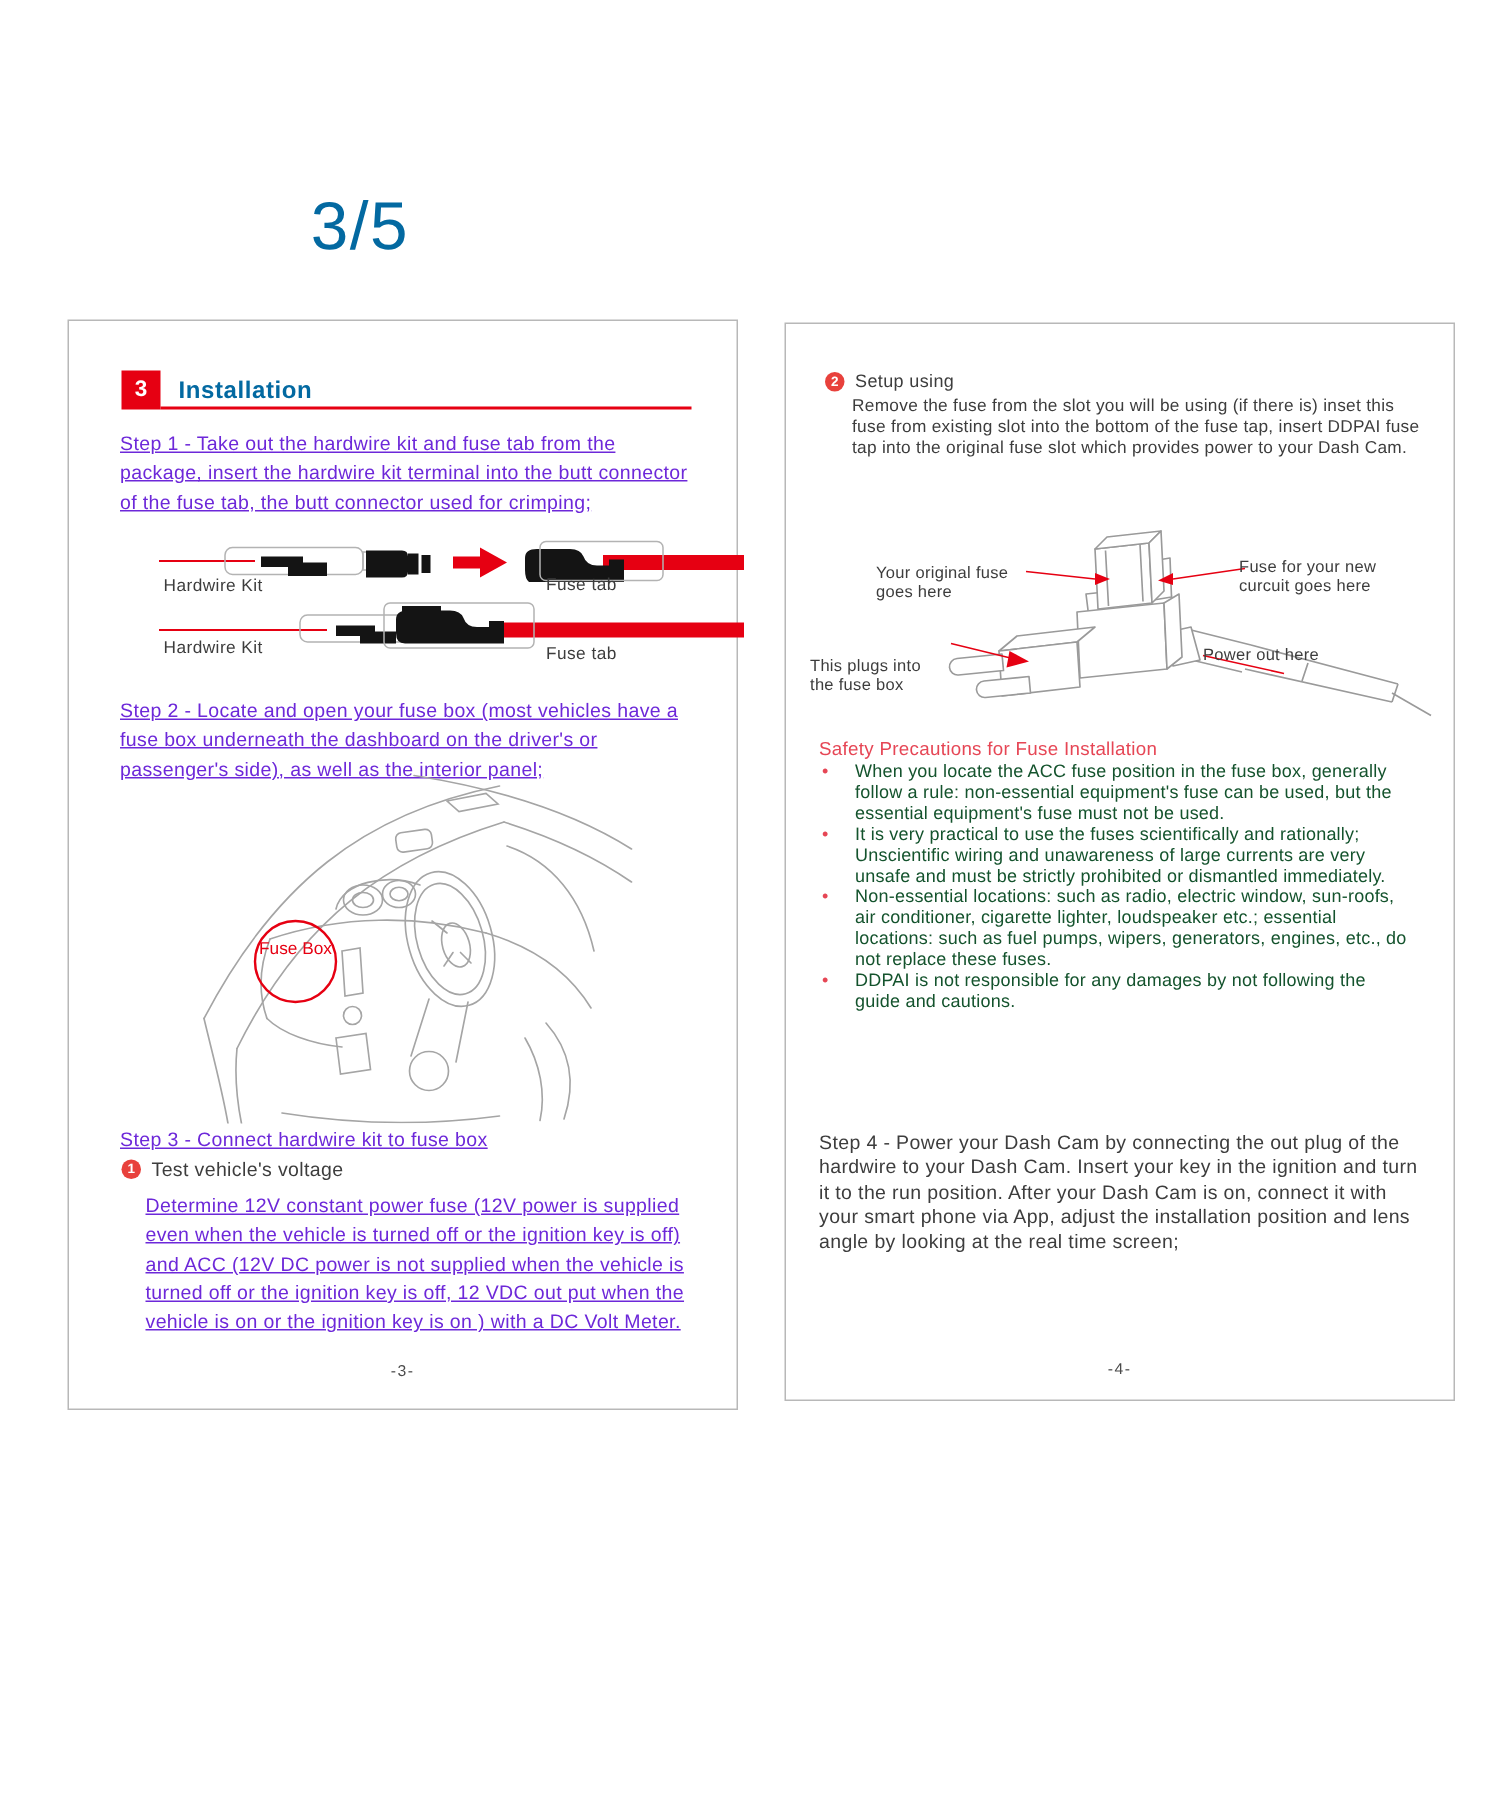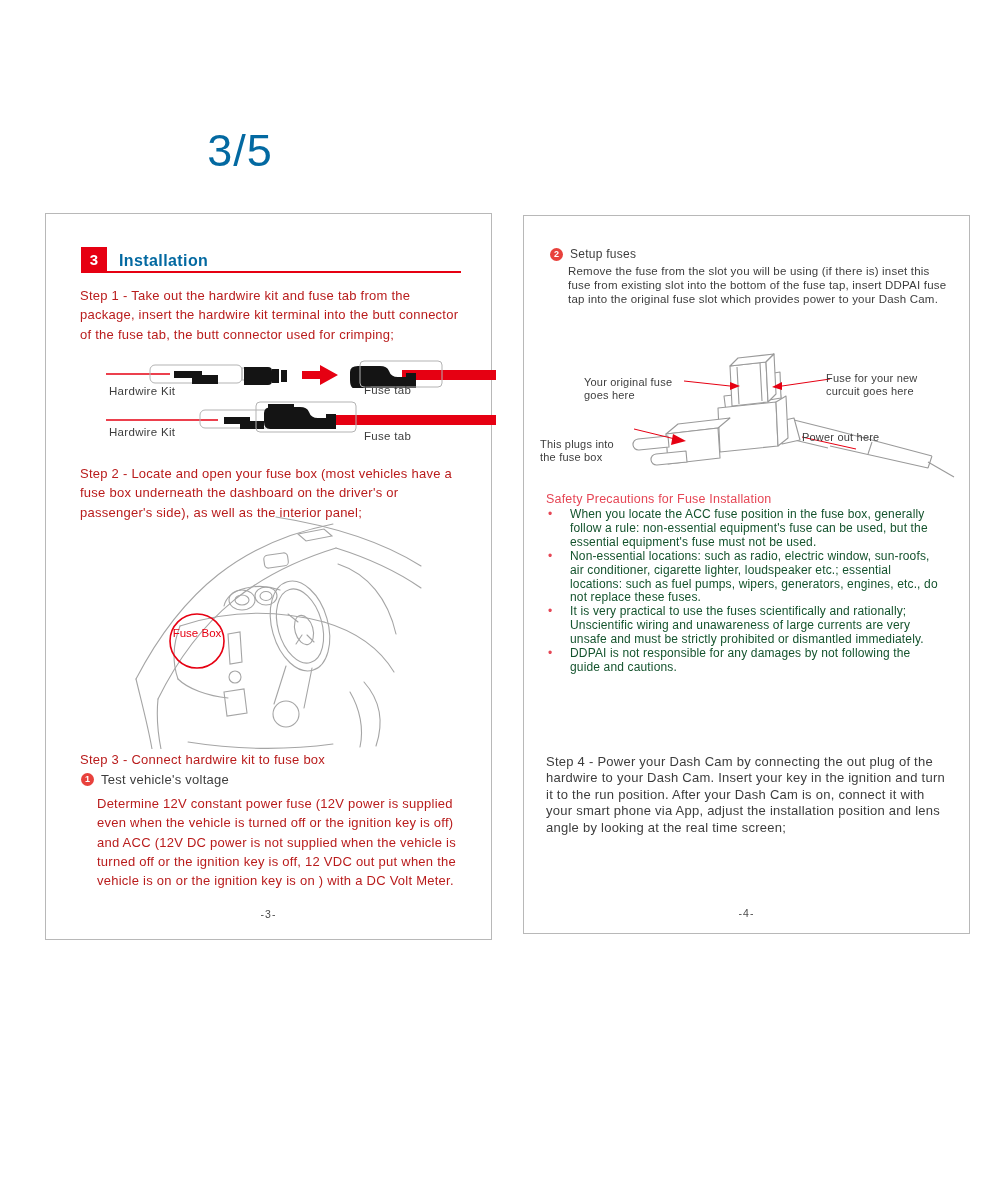"Setup fuses" span.bullet-title { text: fuses -> using }
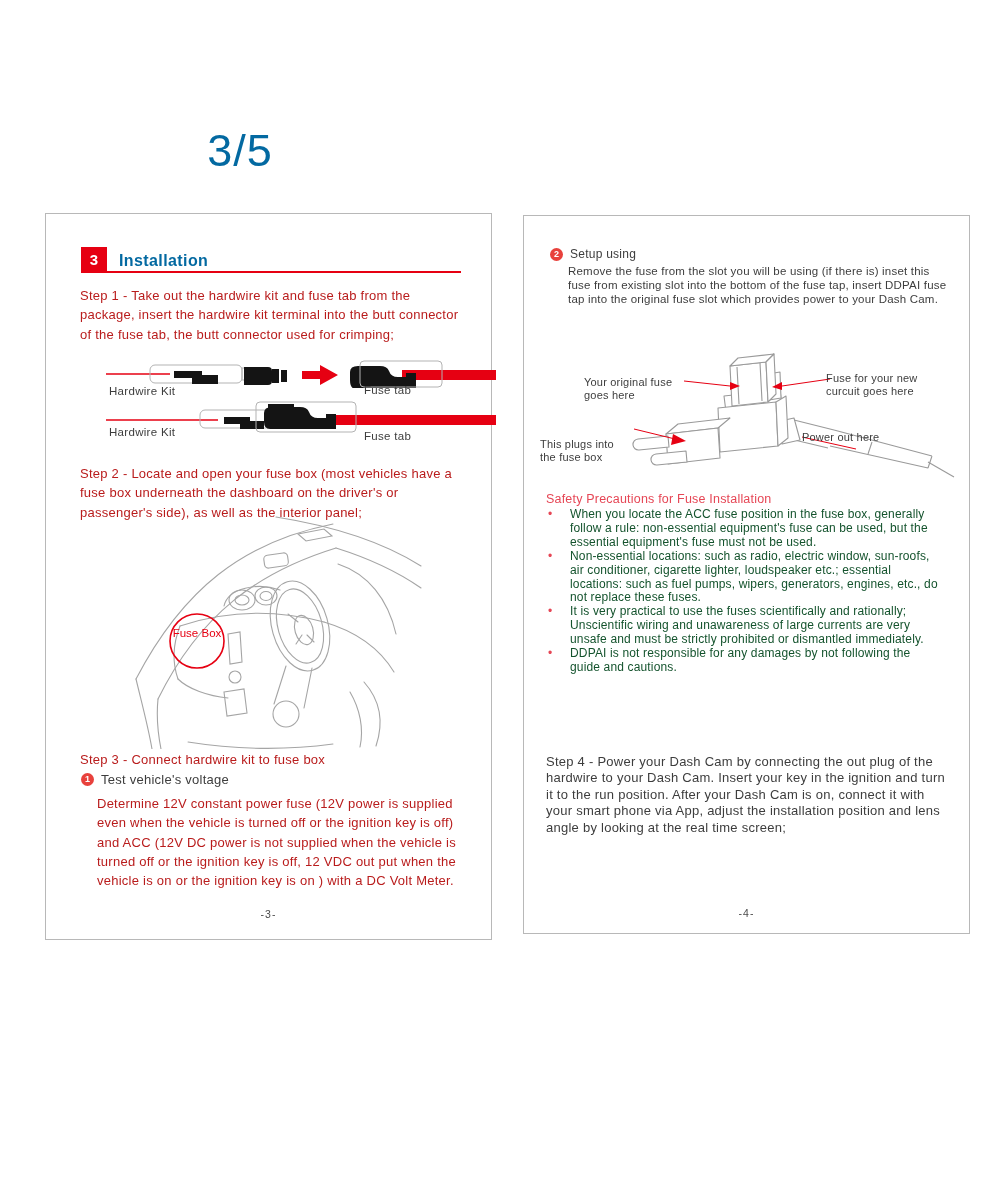"Step 1 - Take out" .para { color: #b91c1c -> #6d28d9; text-decoration: none -> underline }
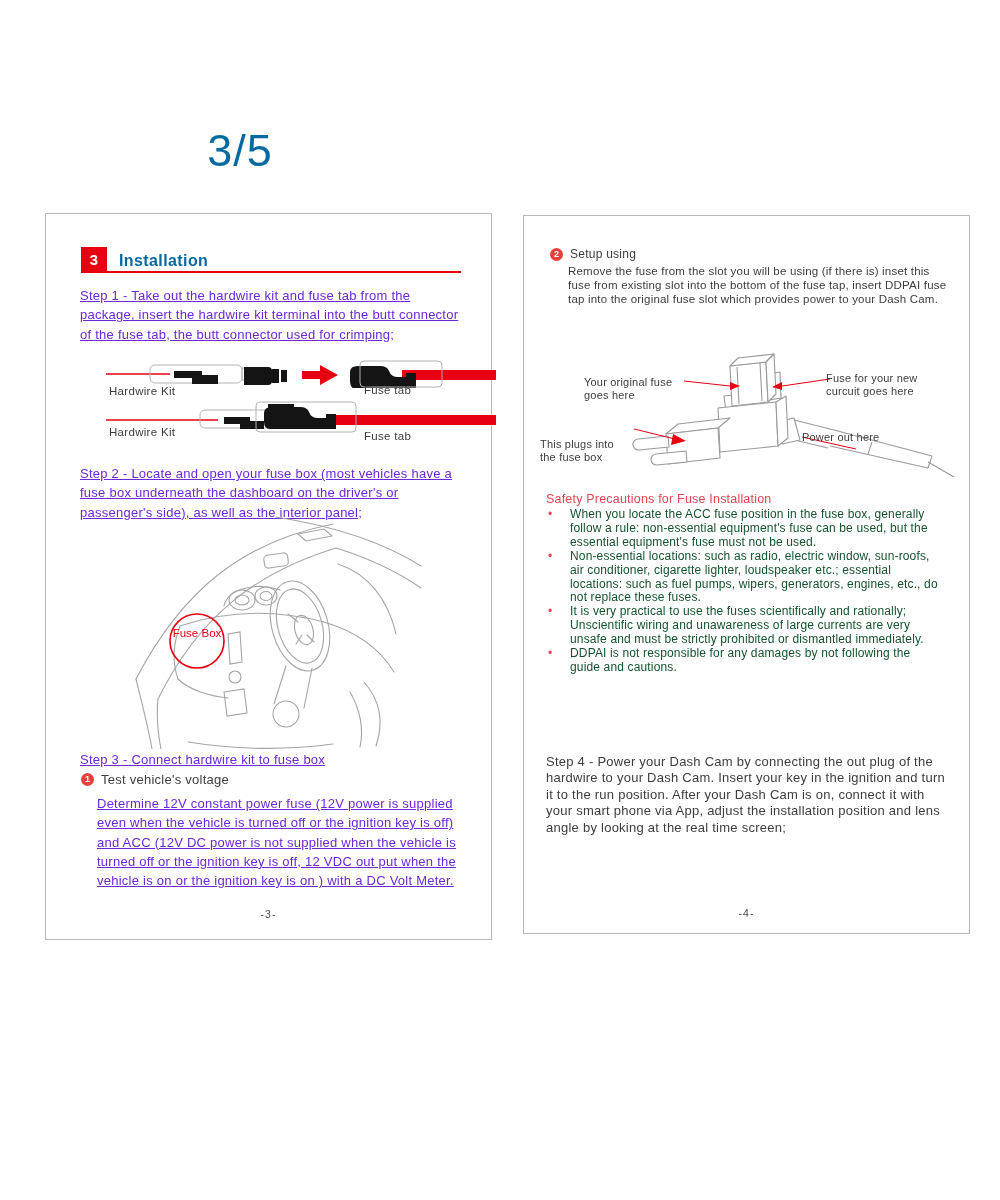"Non-essential locations: such as radio," li { order: before "It is very practical to" -> after "It is very practical to" }
